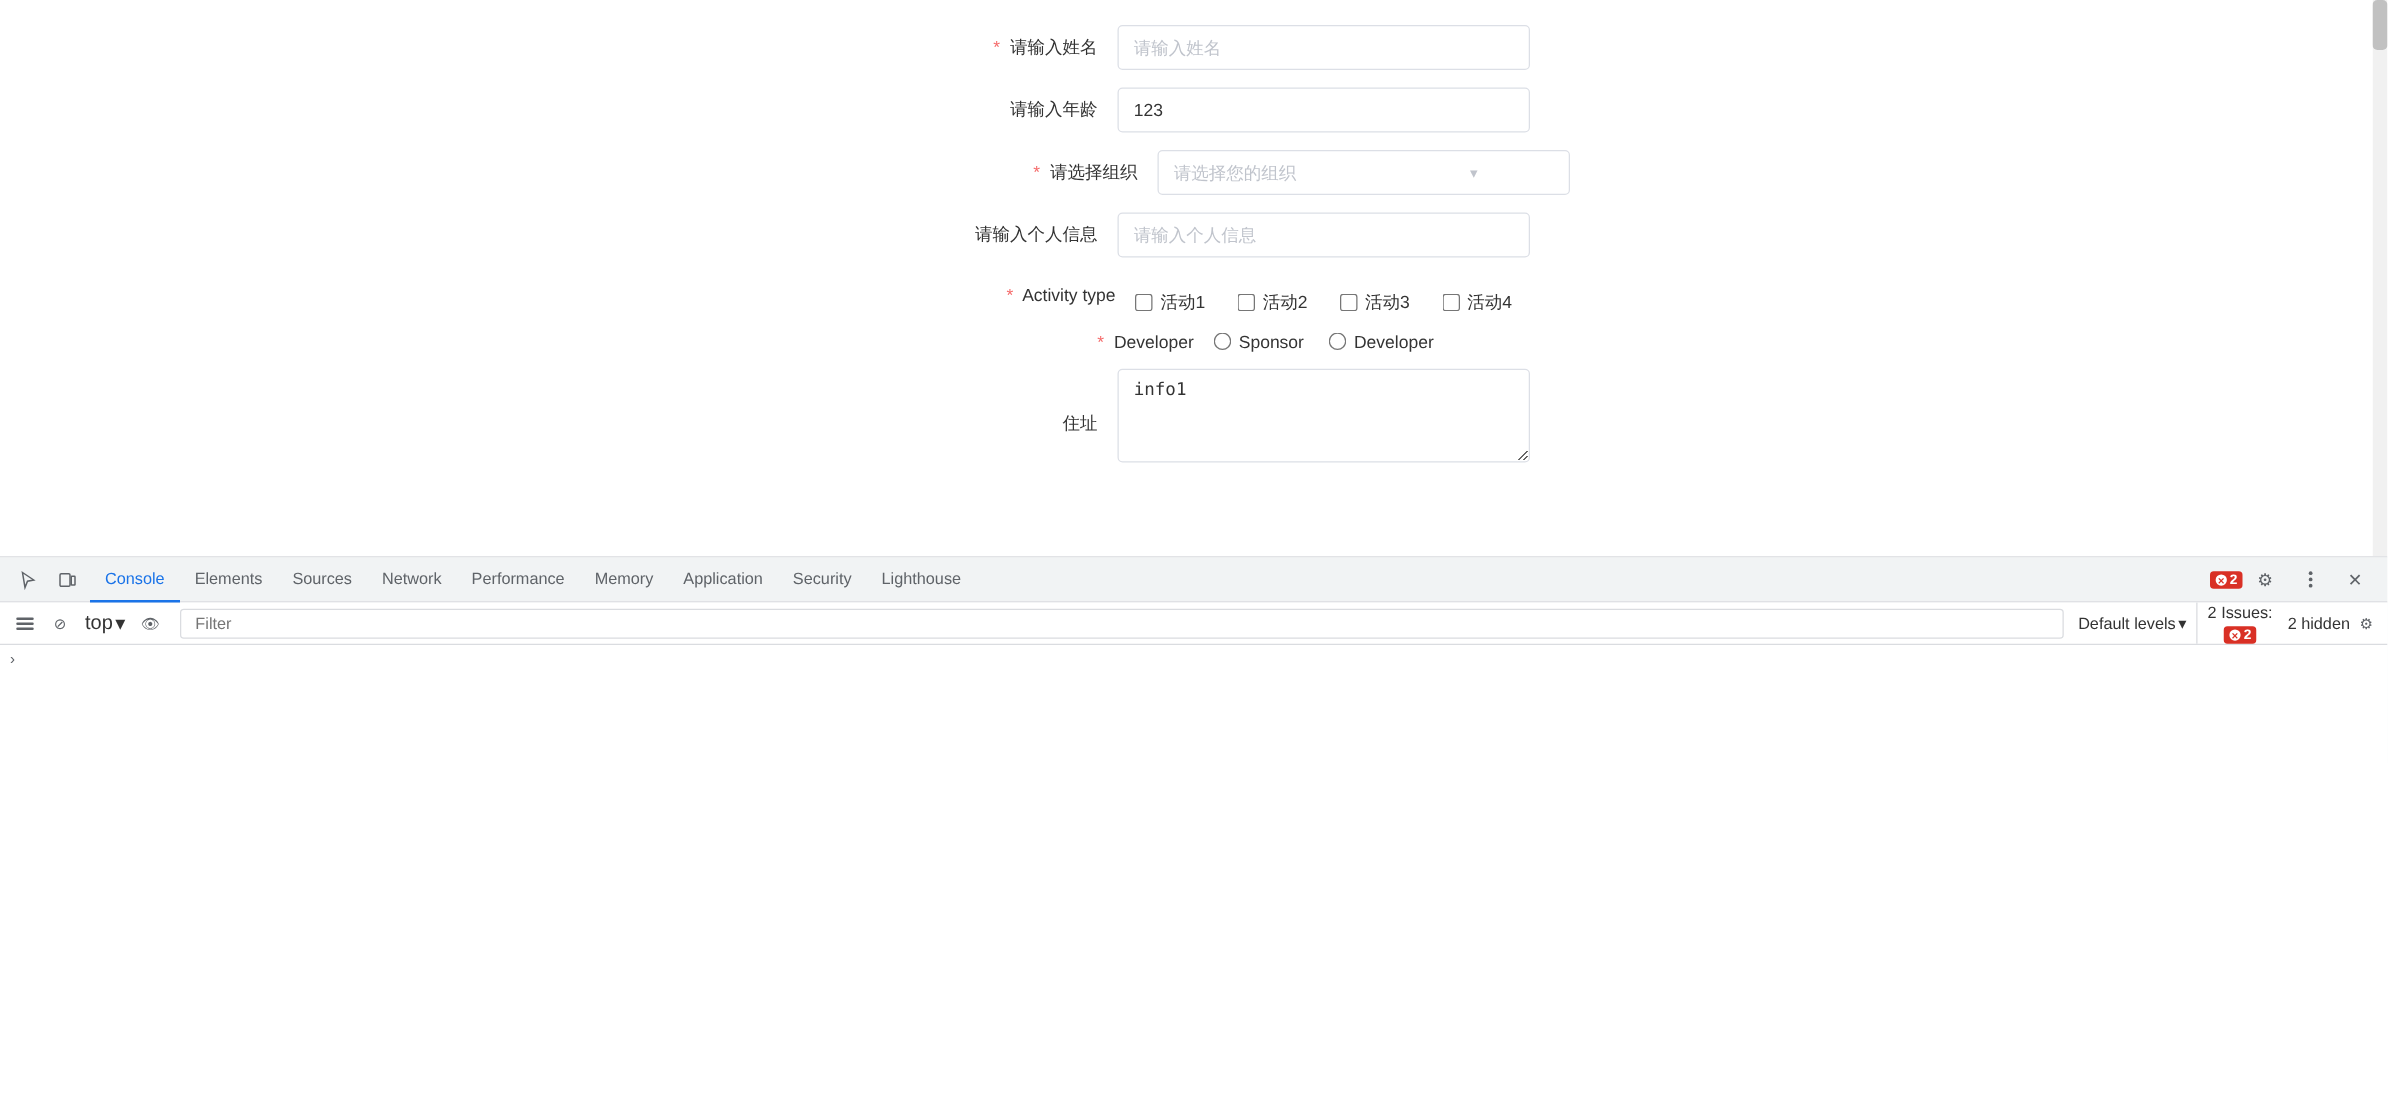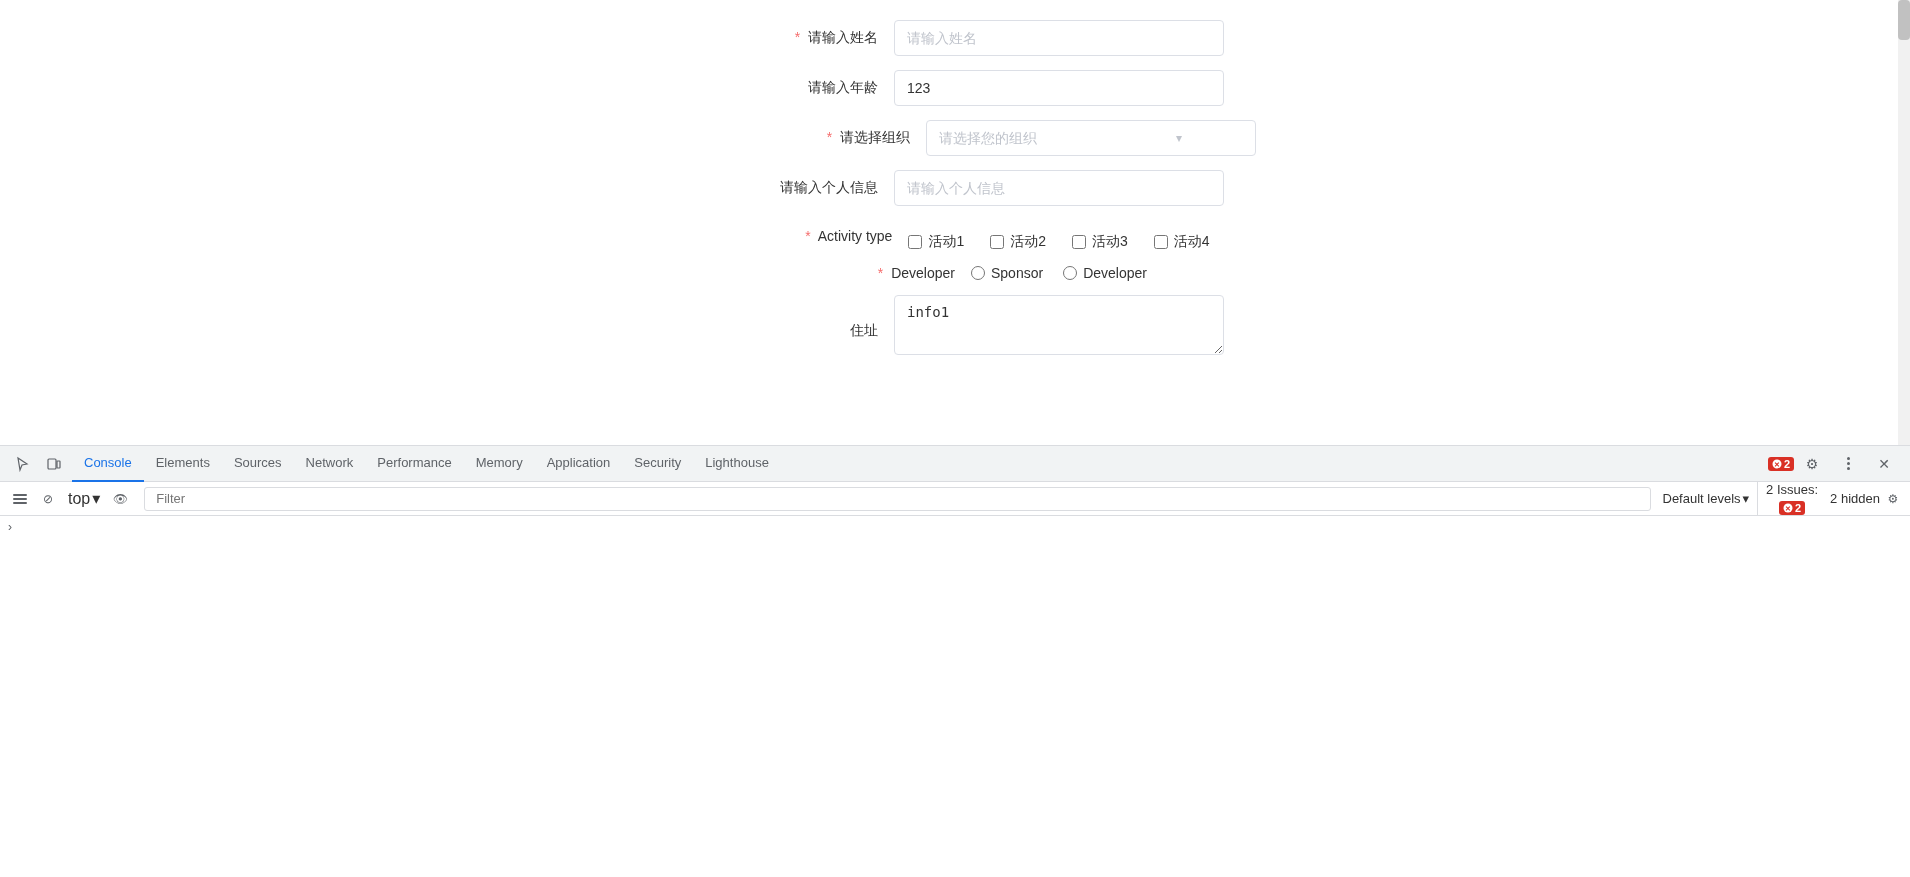"info1" .form-textarea { height: 60px -> 75px }
